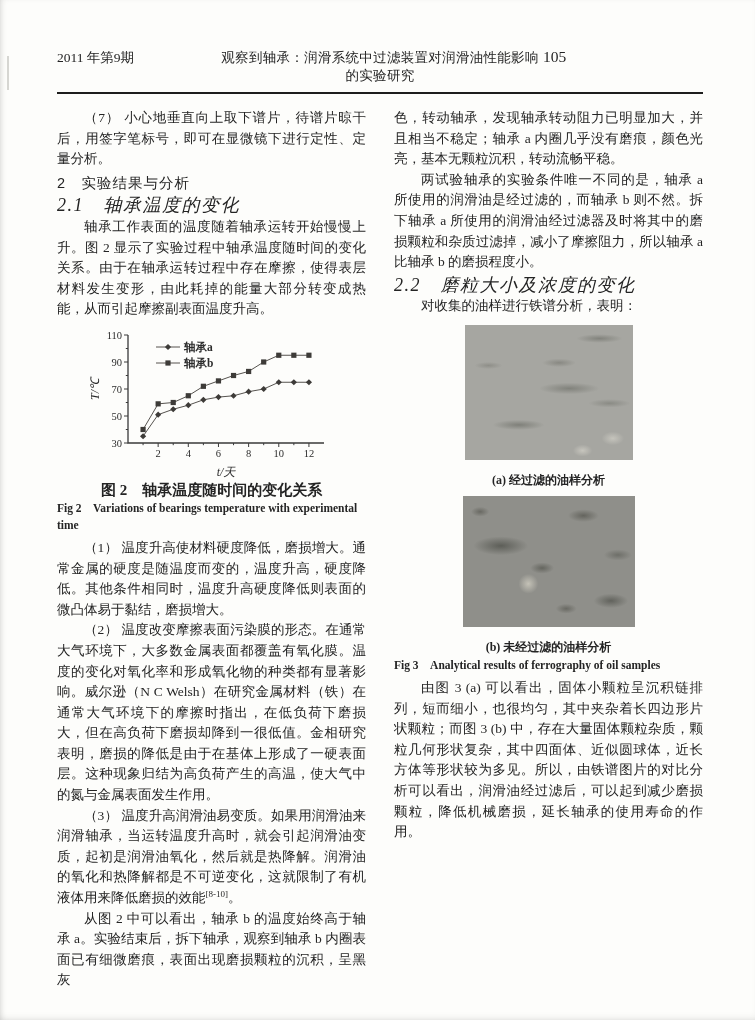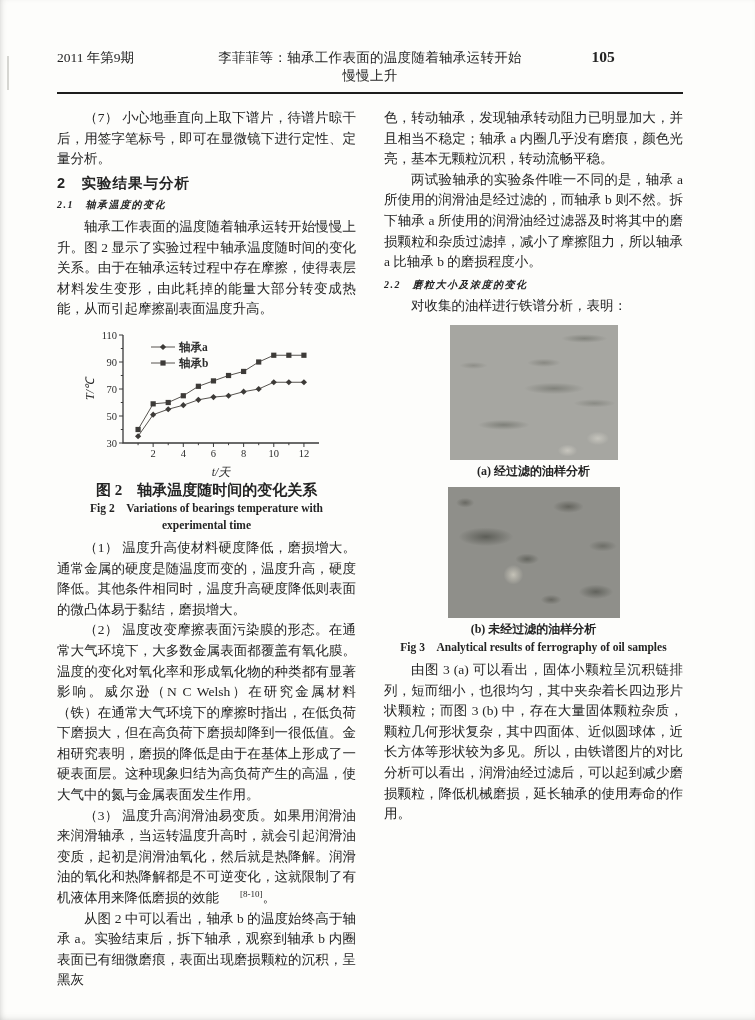"2011 年第9期" .page { padding: 48px 72px 0 57px -> 48px 52px 0 57px }
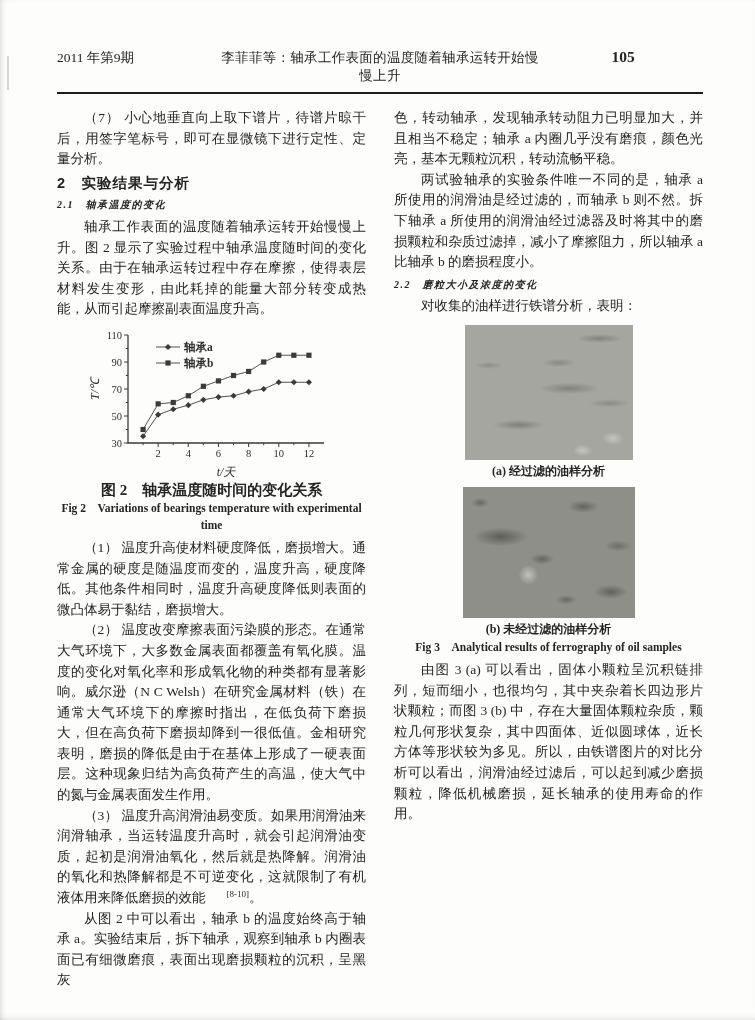"李菲菲等：轴承工作表面的温度随着轴承运转开始慢慢上升" div.header-title { text: 李菲菲等：轴承工作表面的温度随着轴承运转开始慢慢上升 -> 观察到轴承：润滑系统中过滤装置对润滑油性能影响的实验研究 }
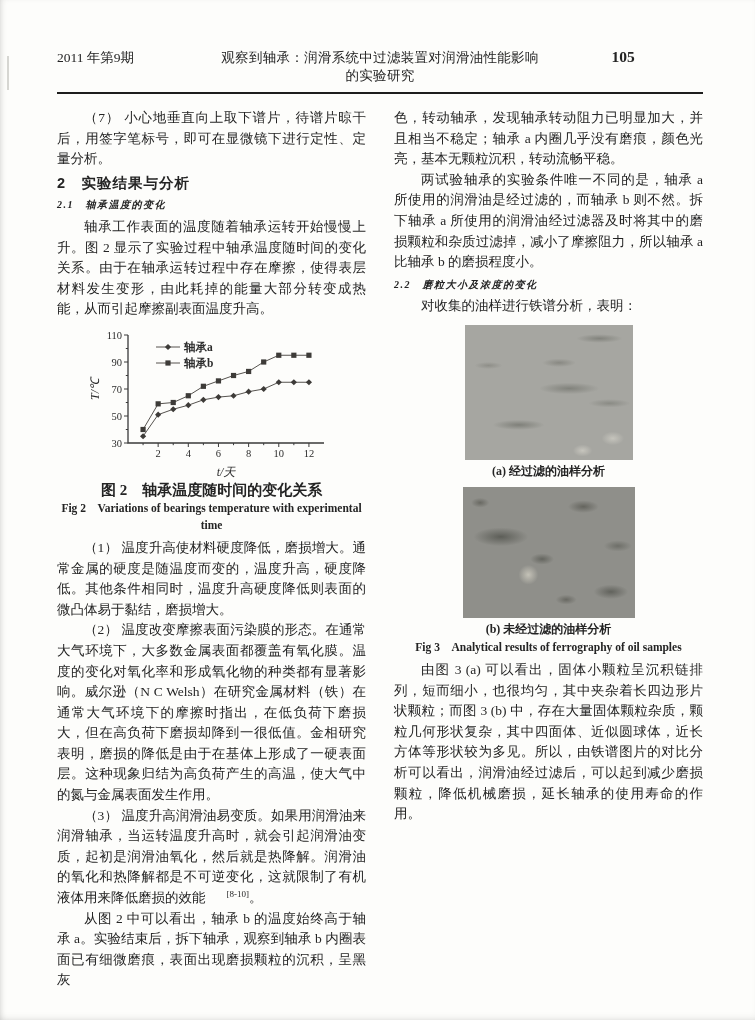"105" .header-page { font-weight: bold -> normal; text-align: center -> left }
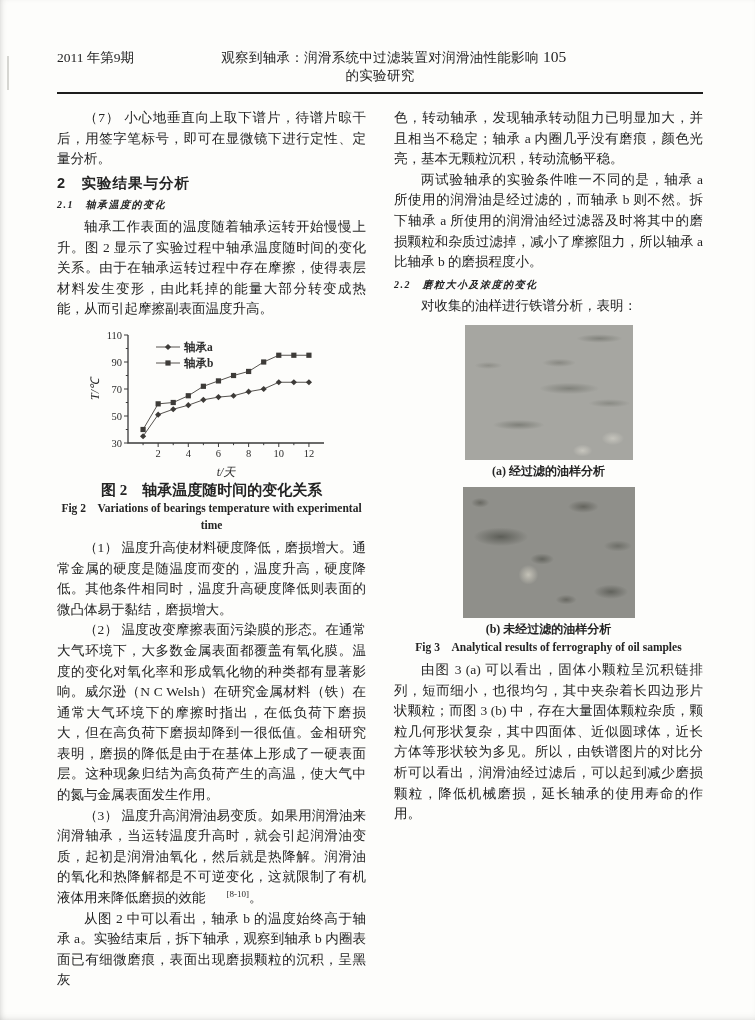"2 实验结果与分析" .h2 { font-weight: bold -> normal }
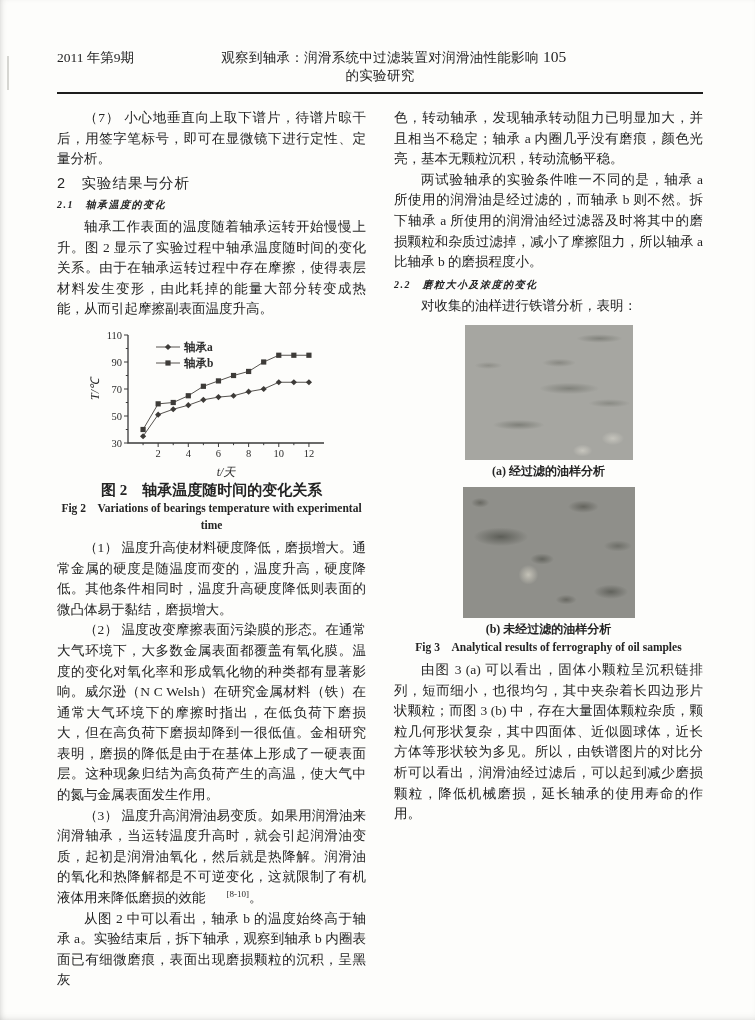"2.1 轴承温度的变化" .h3 { font-size: 10px -> 18px; font-weight: bold -> normal }
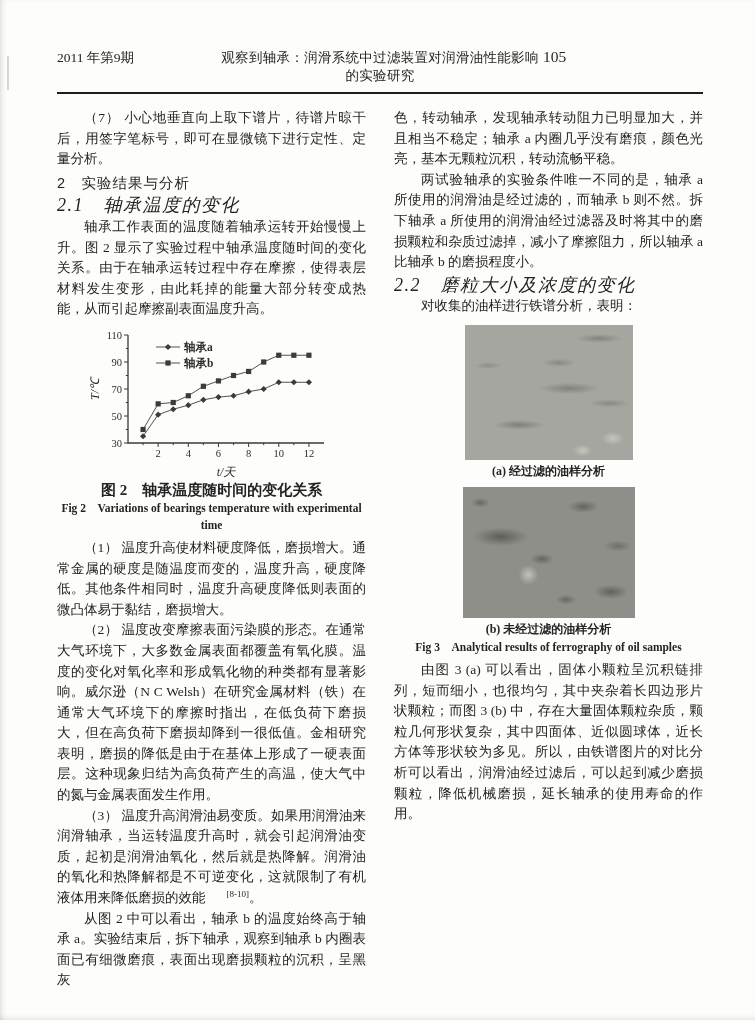"(a) 经过滤的油样分析" .micro-cap { margin-top: 3px -> 12px }
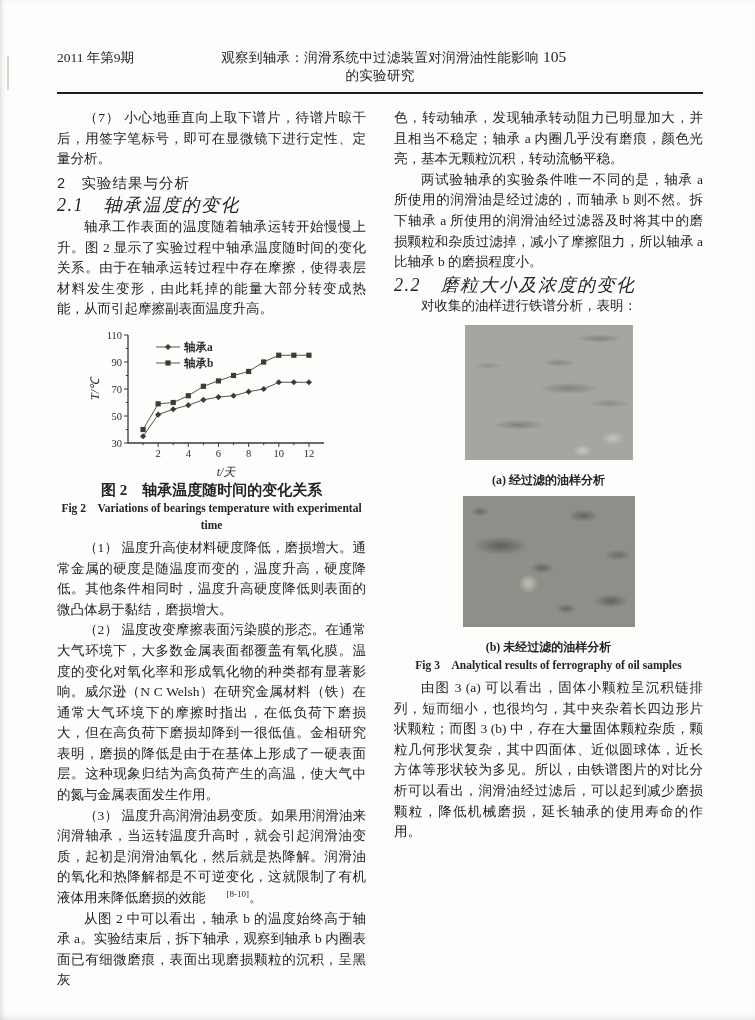"Fig 2 Variations of bearings" .cap-en { text-align: center -> left }
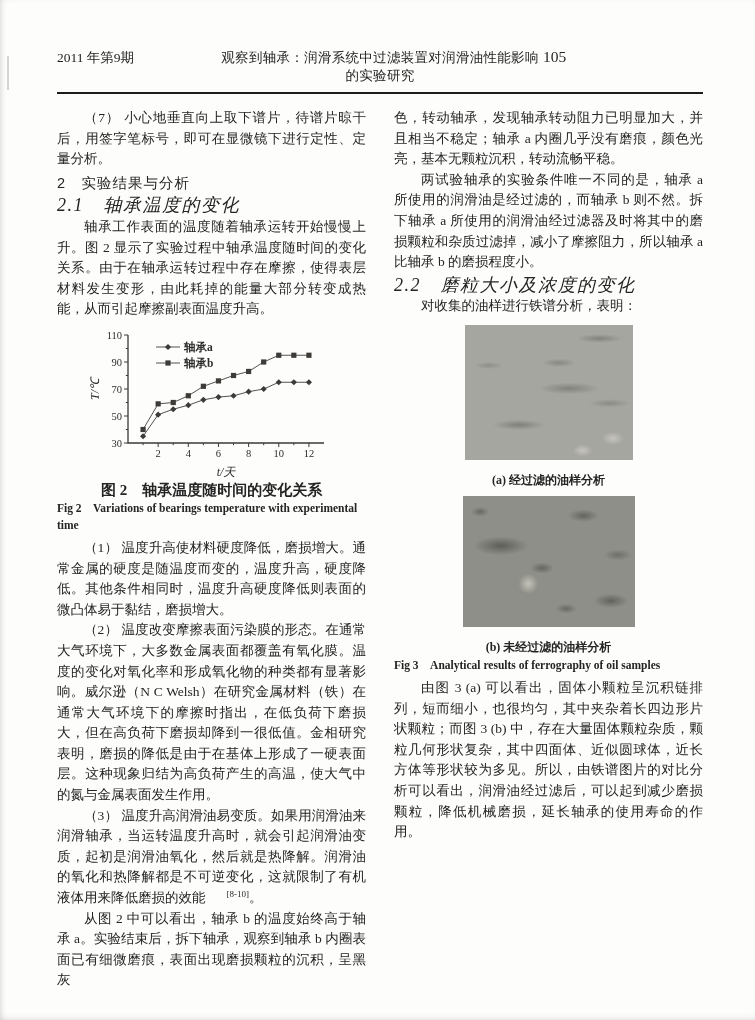"[8-10]" sup.ref { margin-left: 21px -> none }
